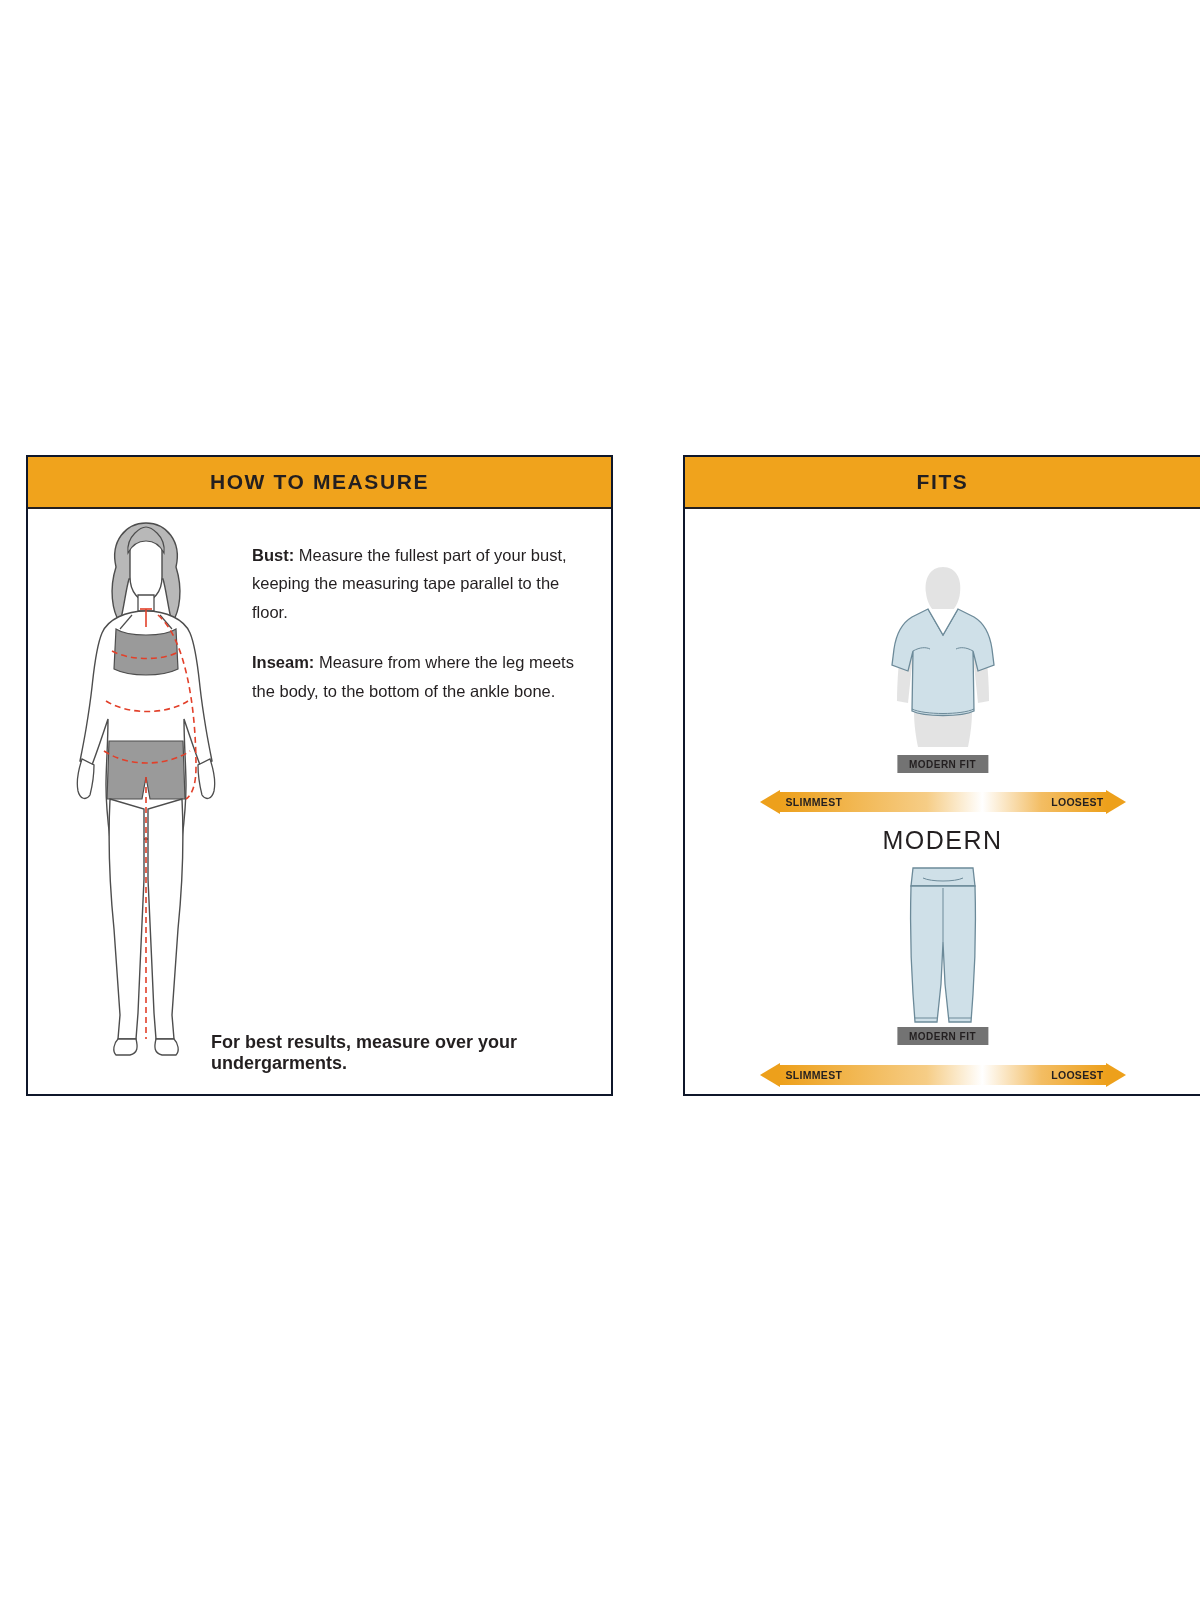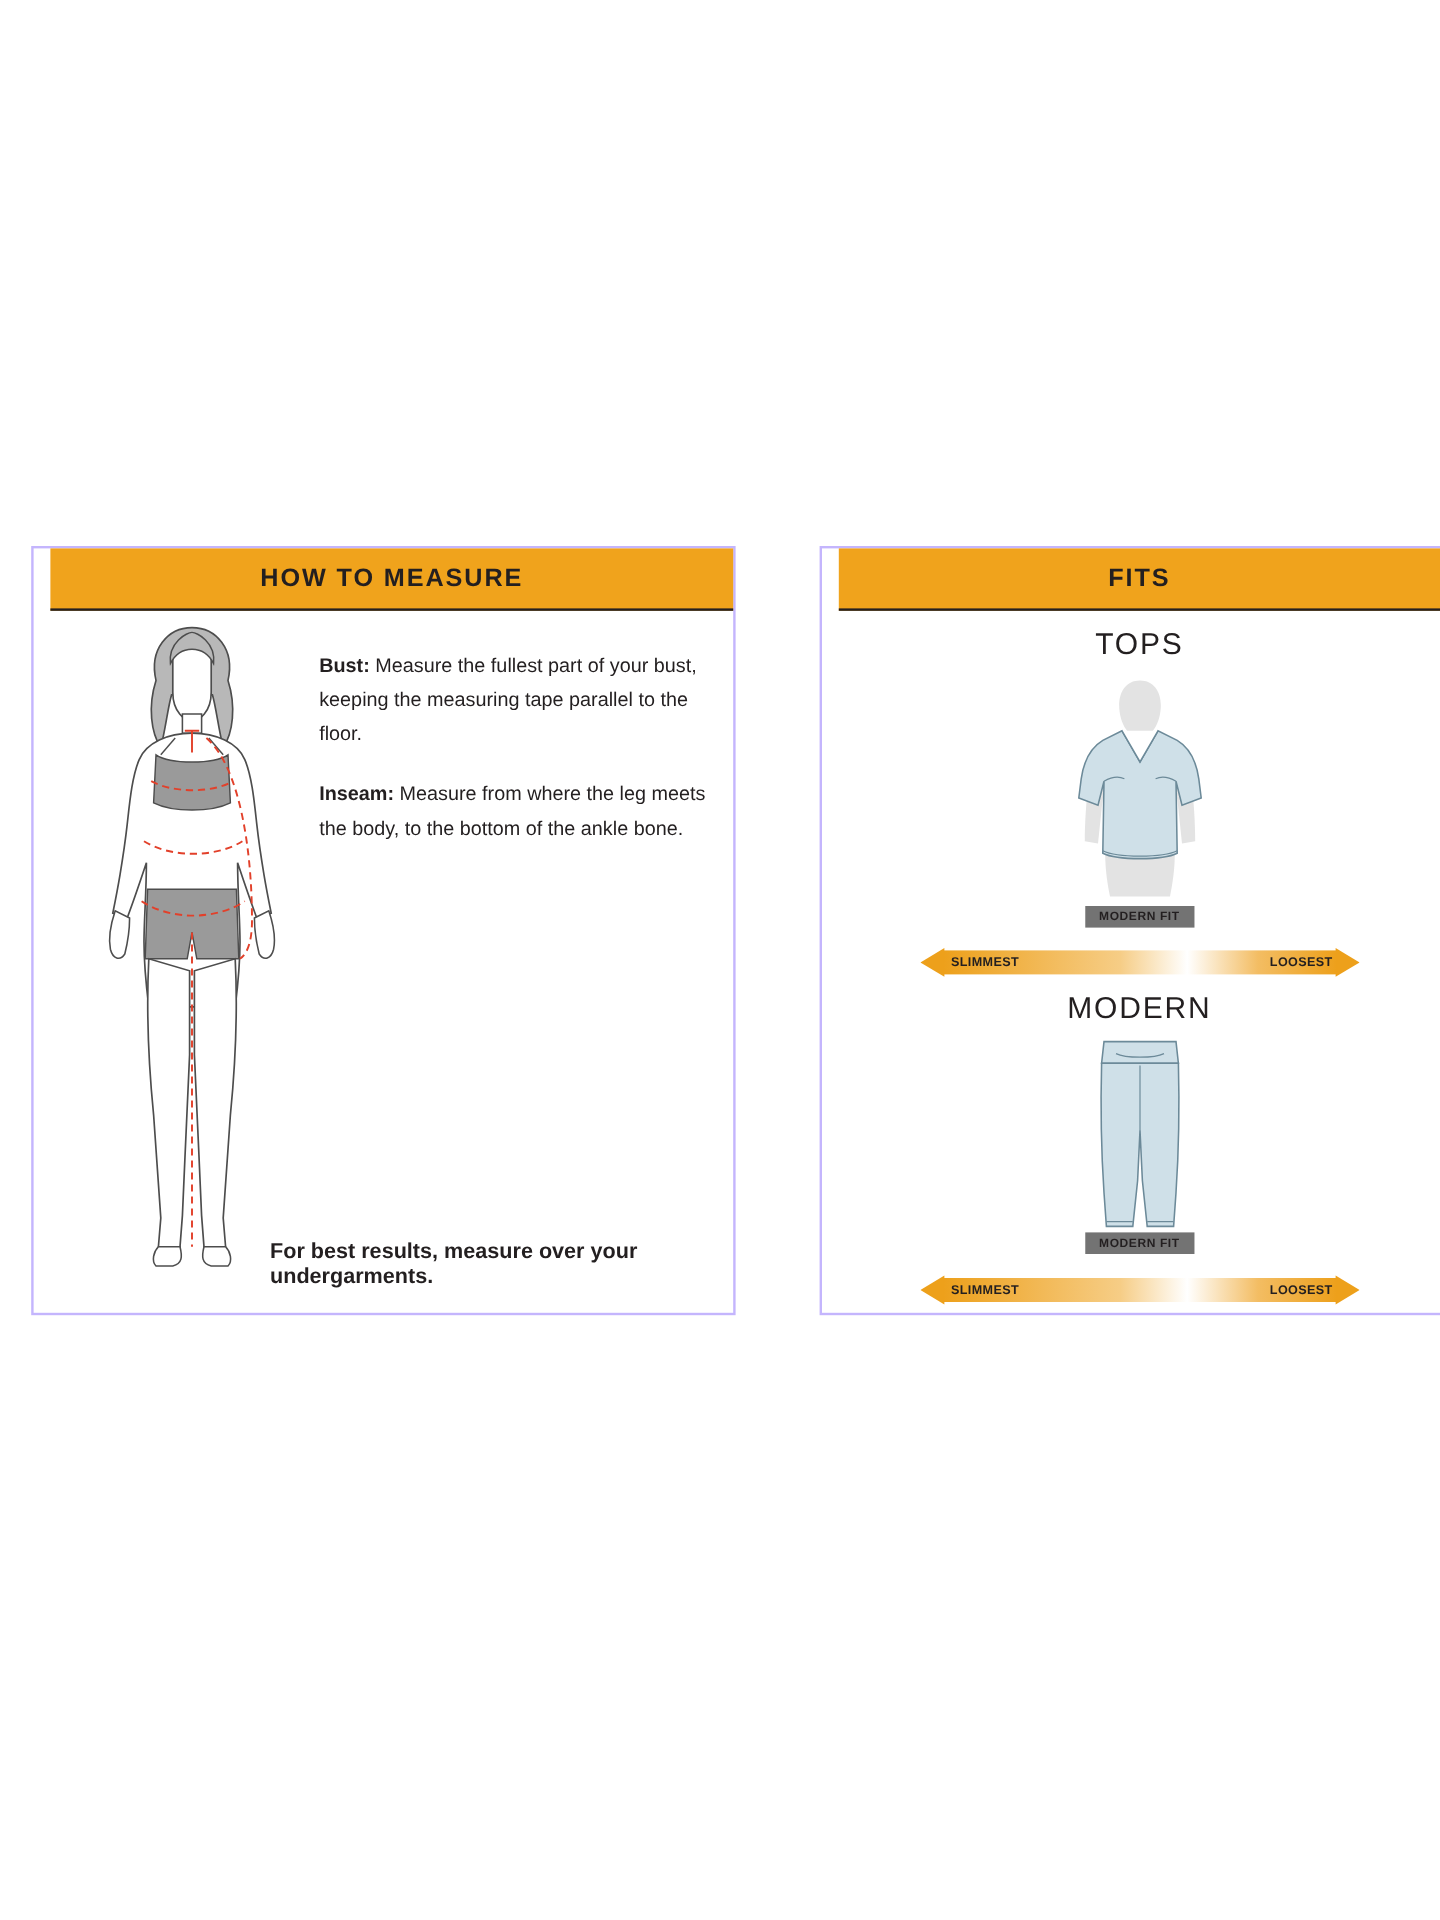"HOW TO MEASURE" .panel { border: 2px solid #c4b5fd -> 2px solid #0f172a; padding-left: 14px -> none }
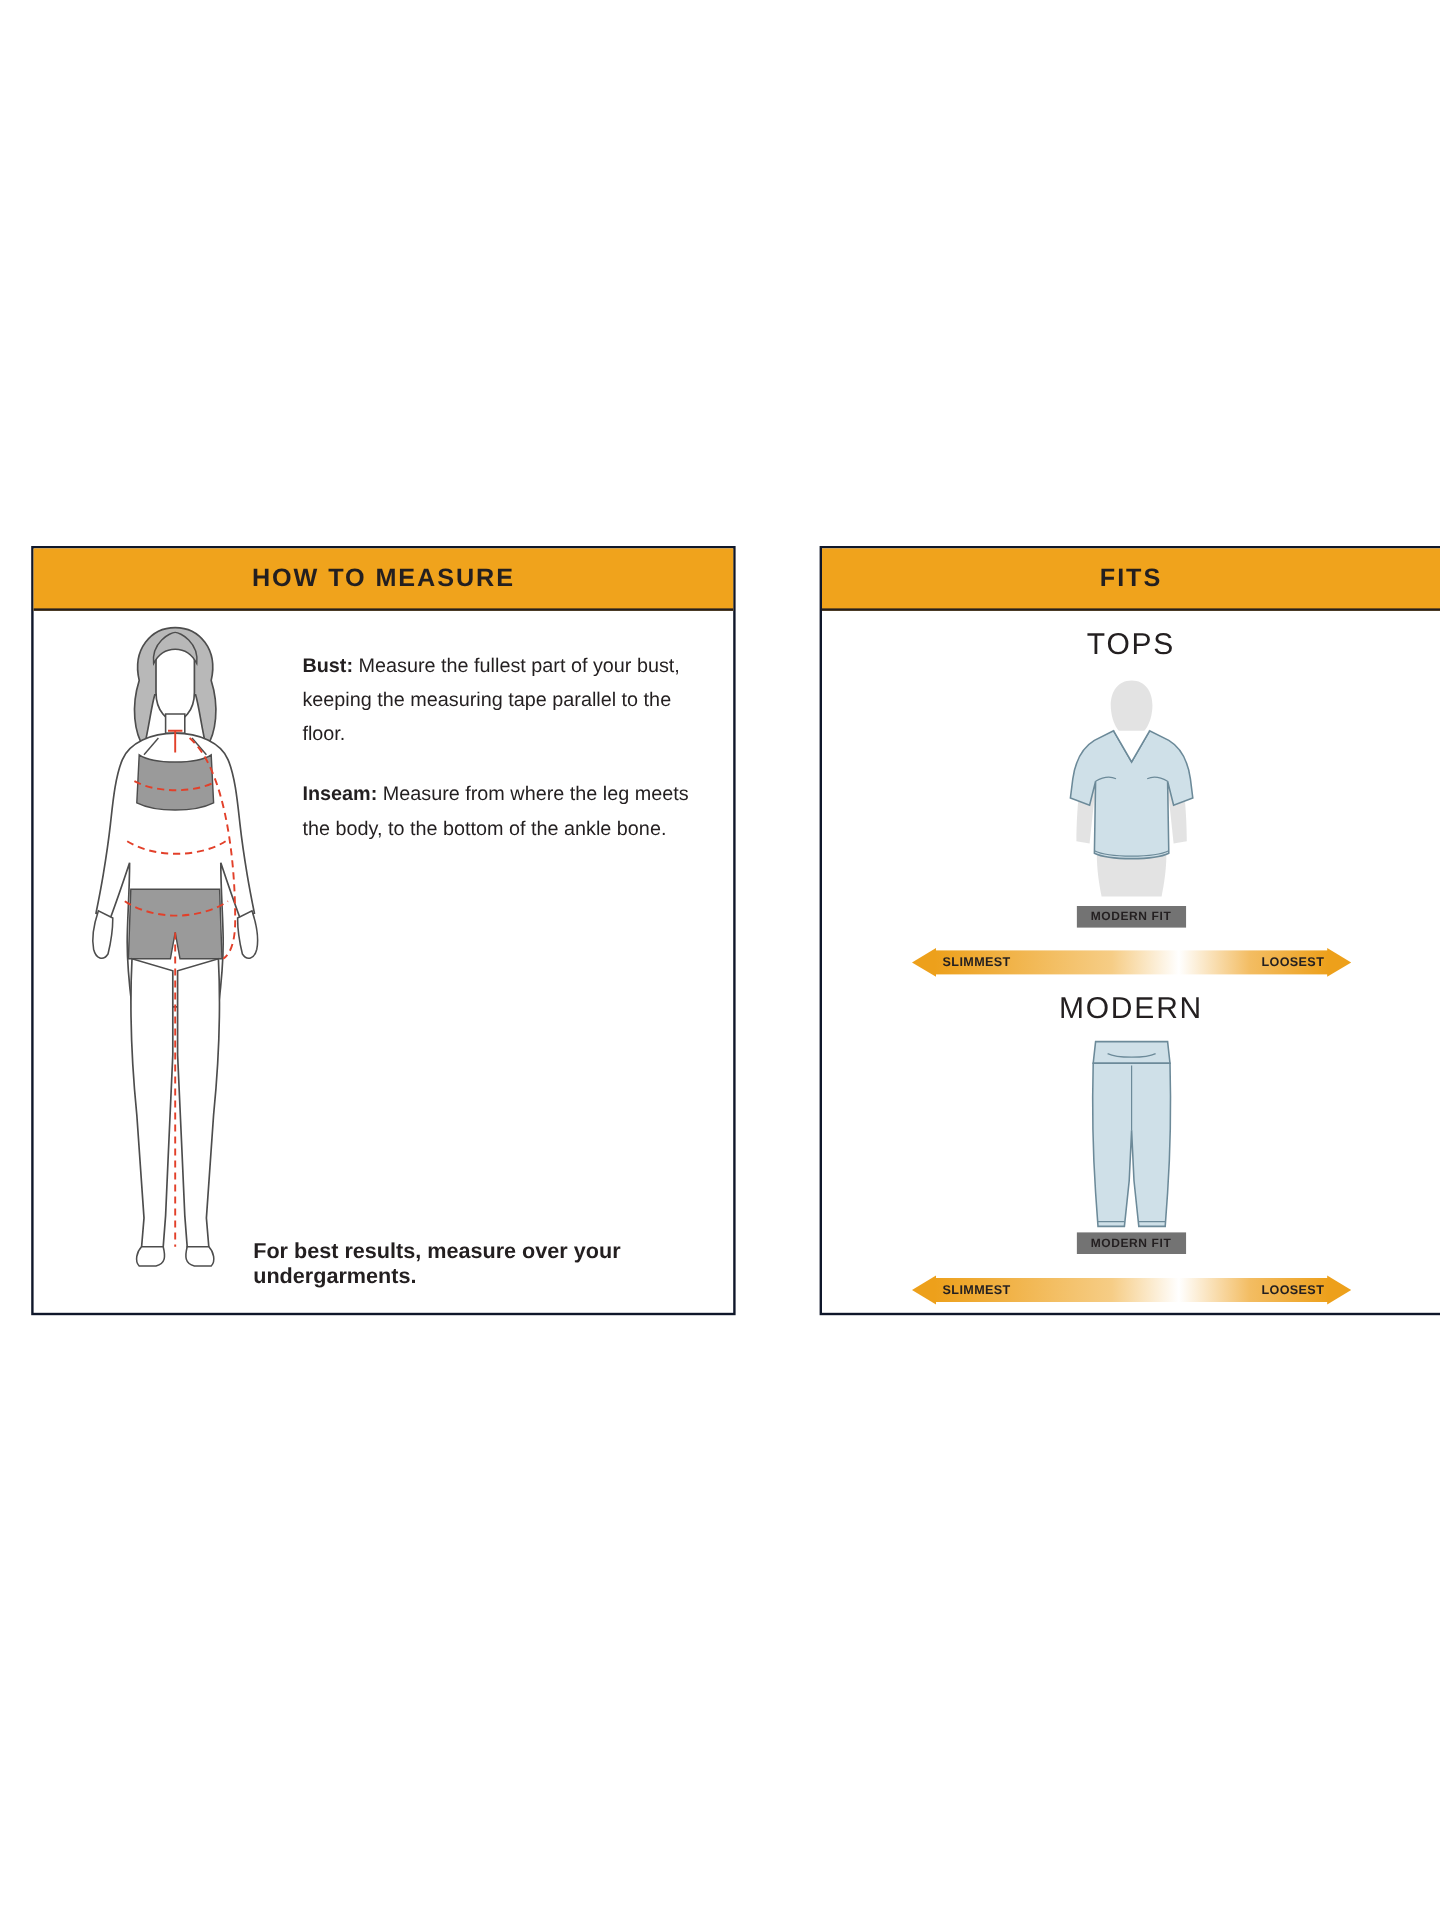"TOPS" div.fits-title { html: <div>TOPS</div> -> none }
